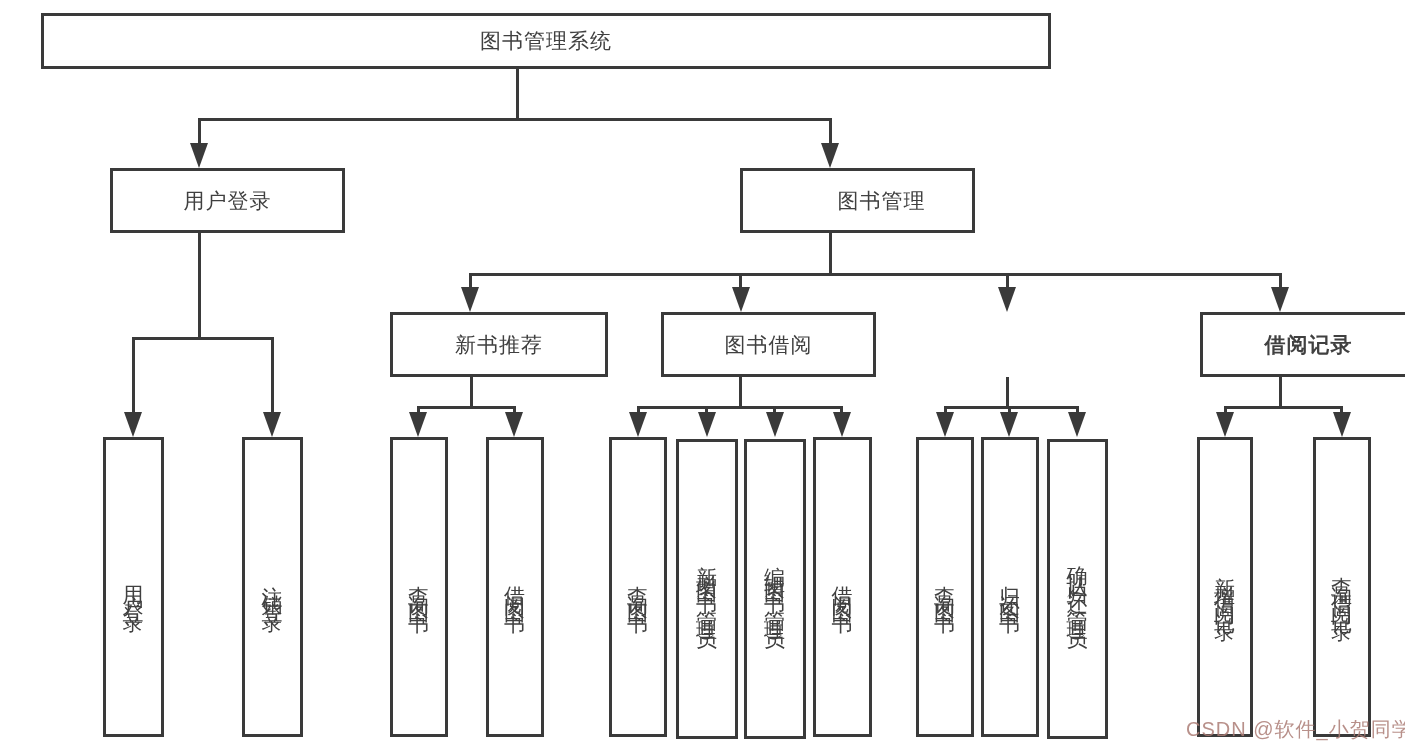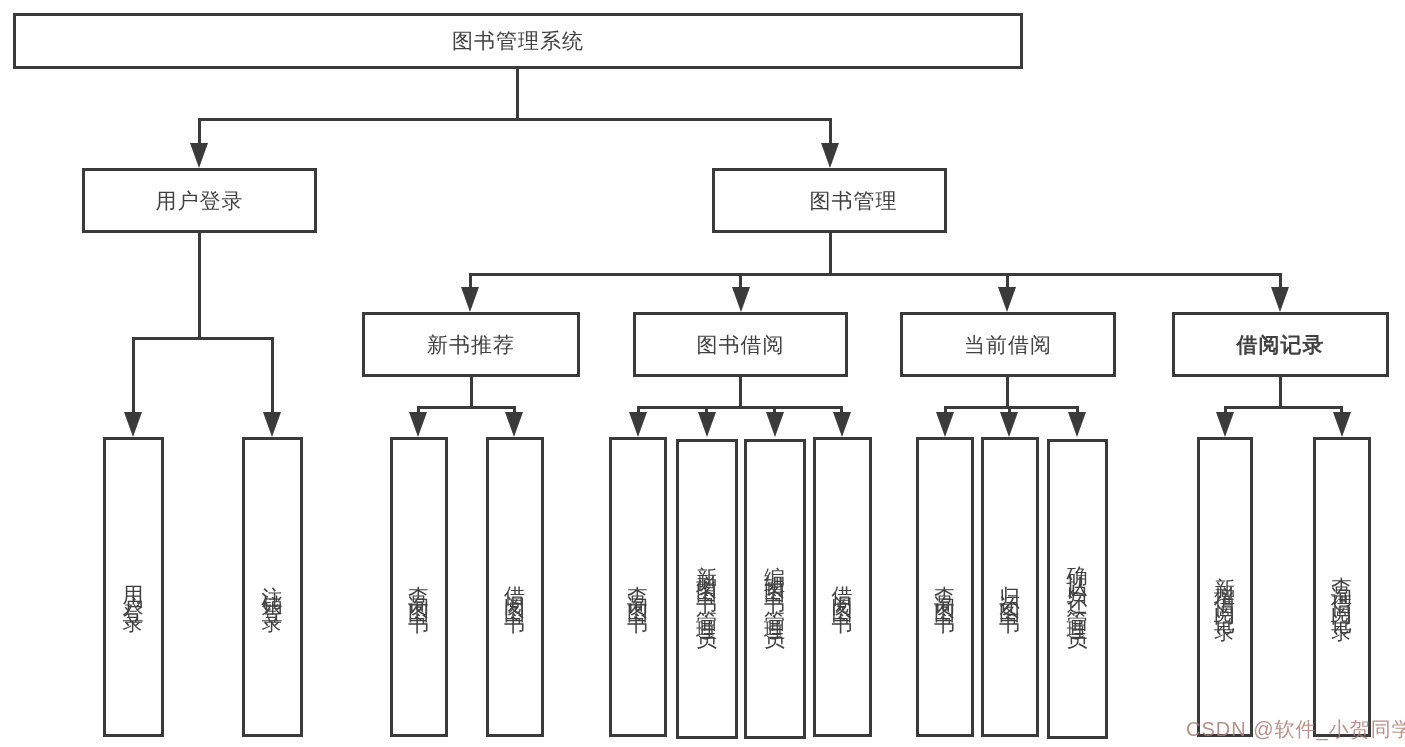"图书管理系统" .node { margin-left: none -> 28px }
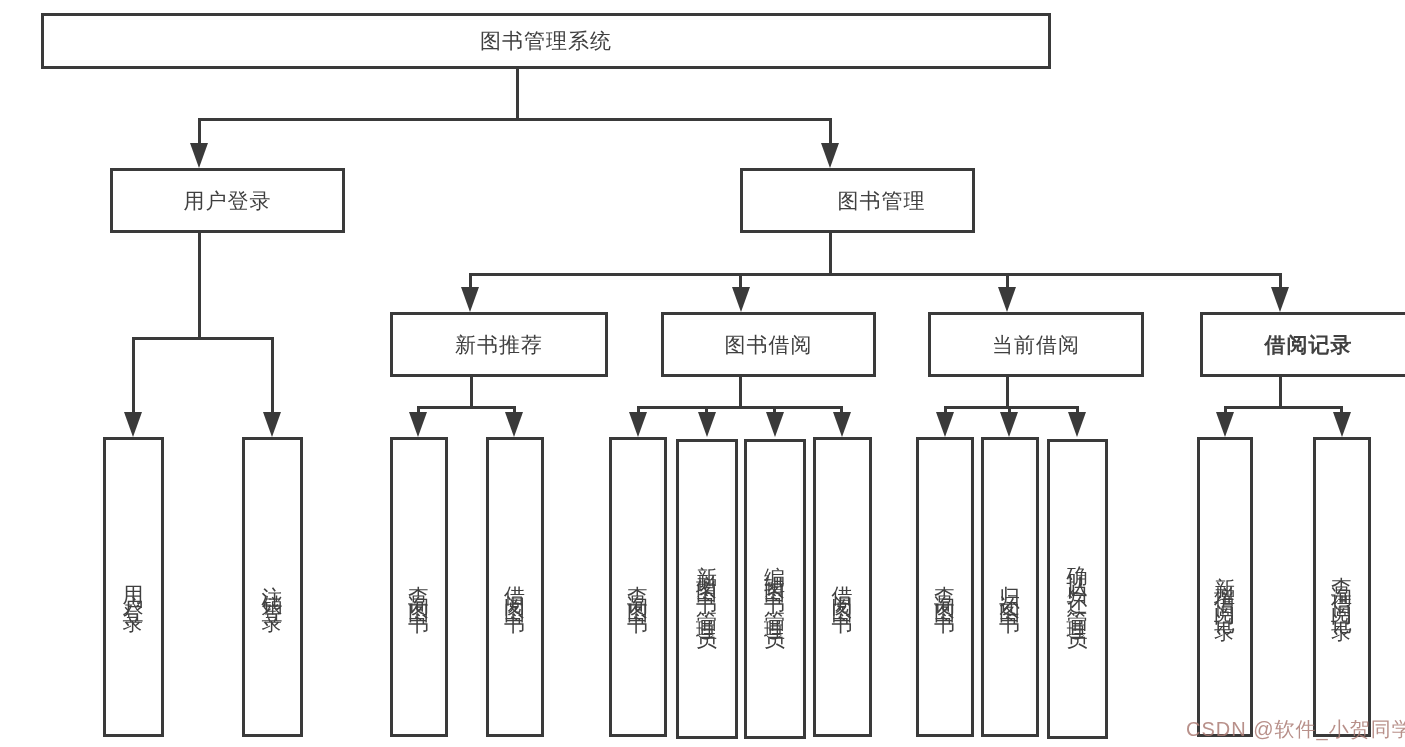"当前借阅" div.node { html: <div>当前借阅</div> -> none }
